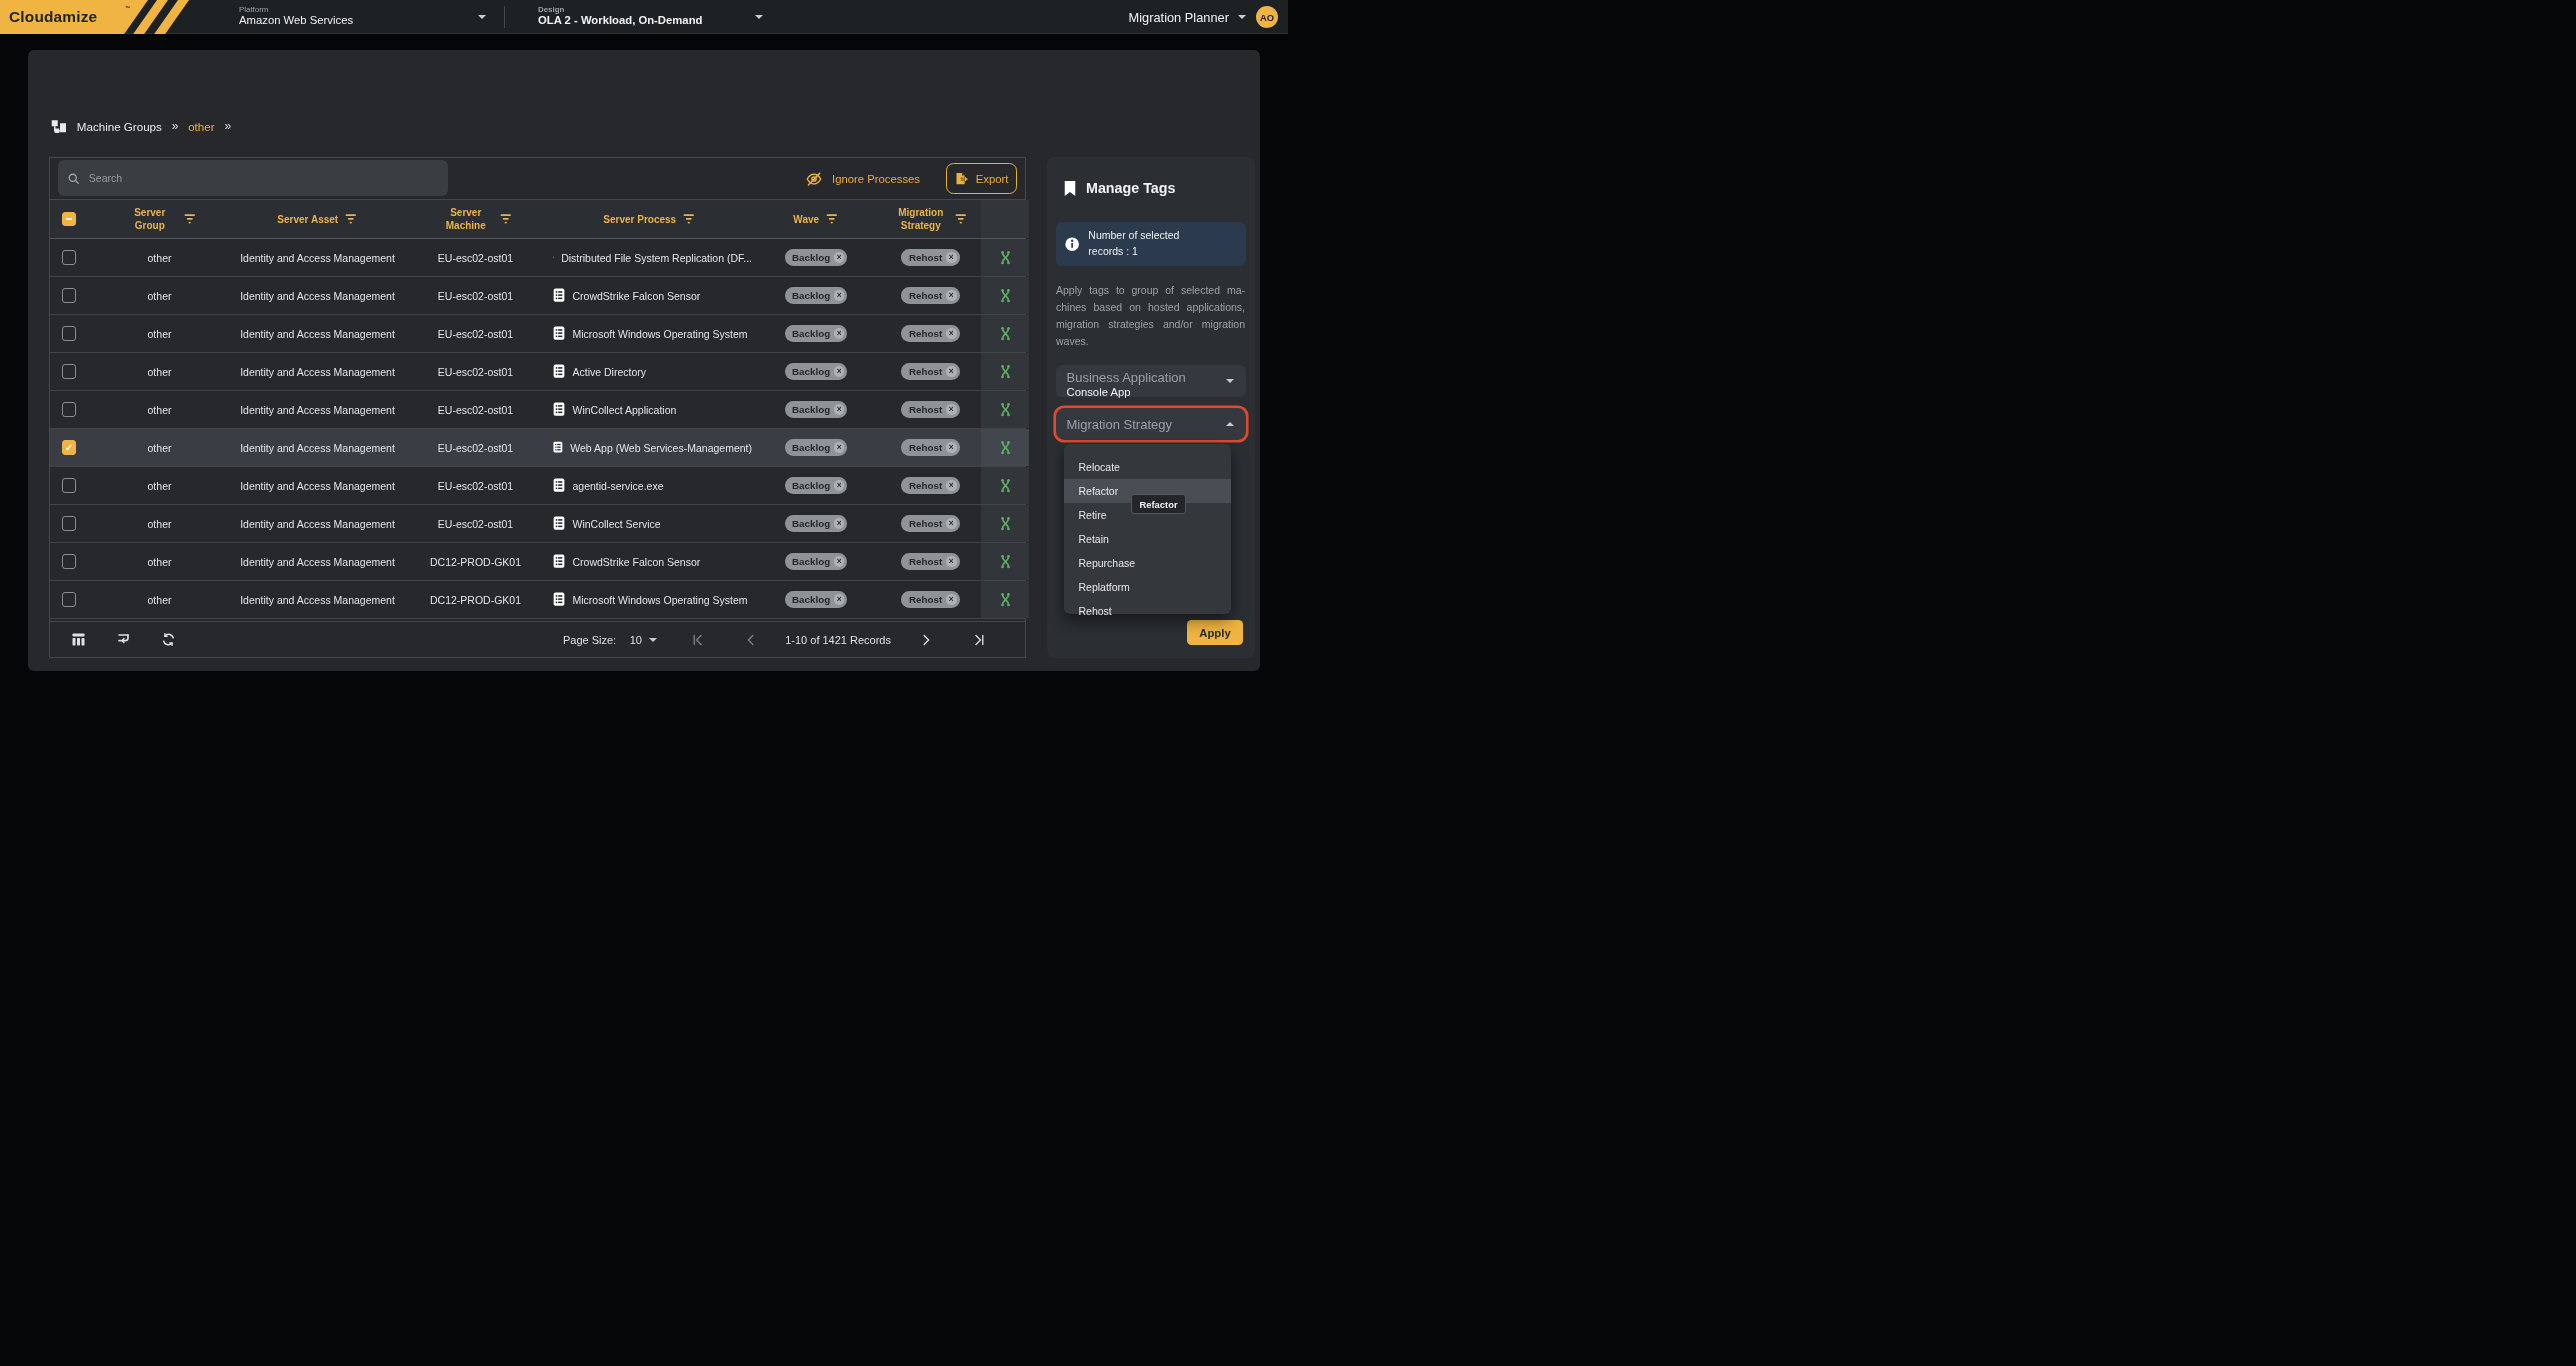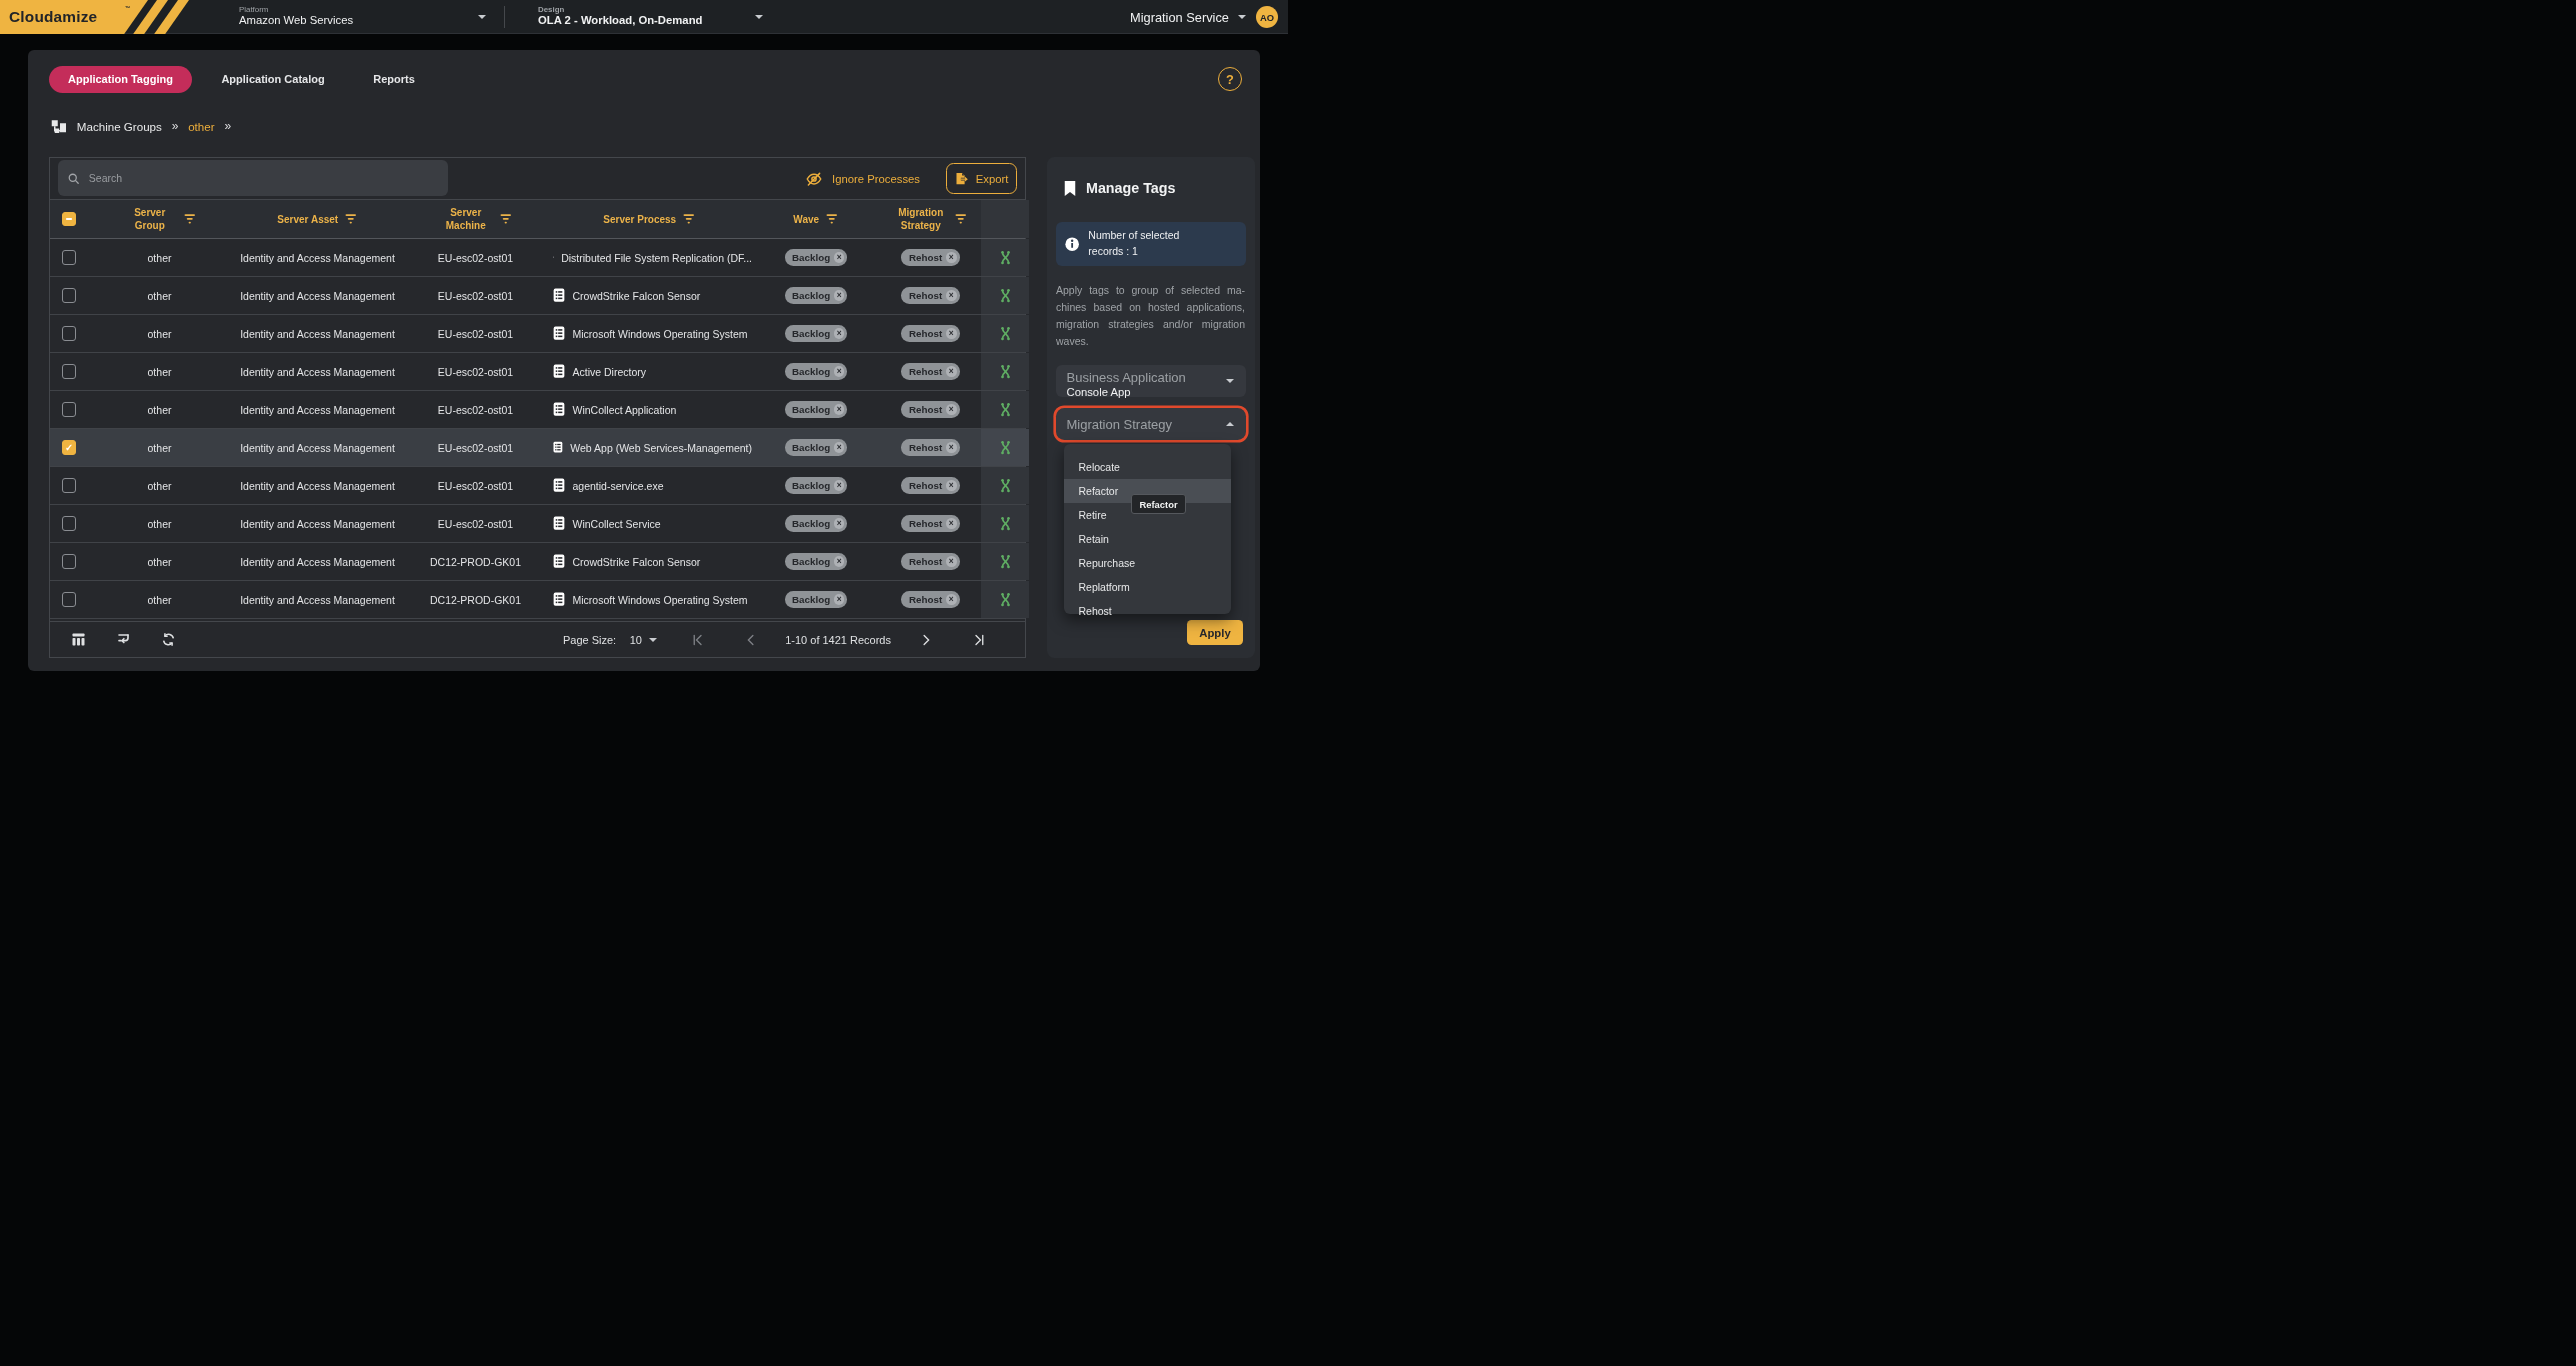"Migration Service" span { text: Service -> Planner }
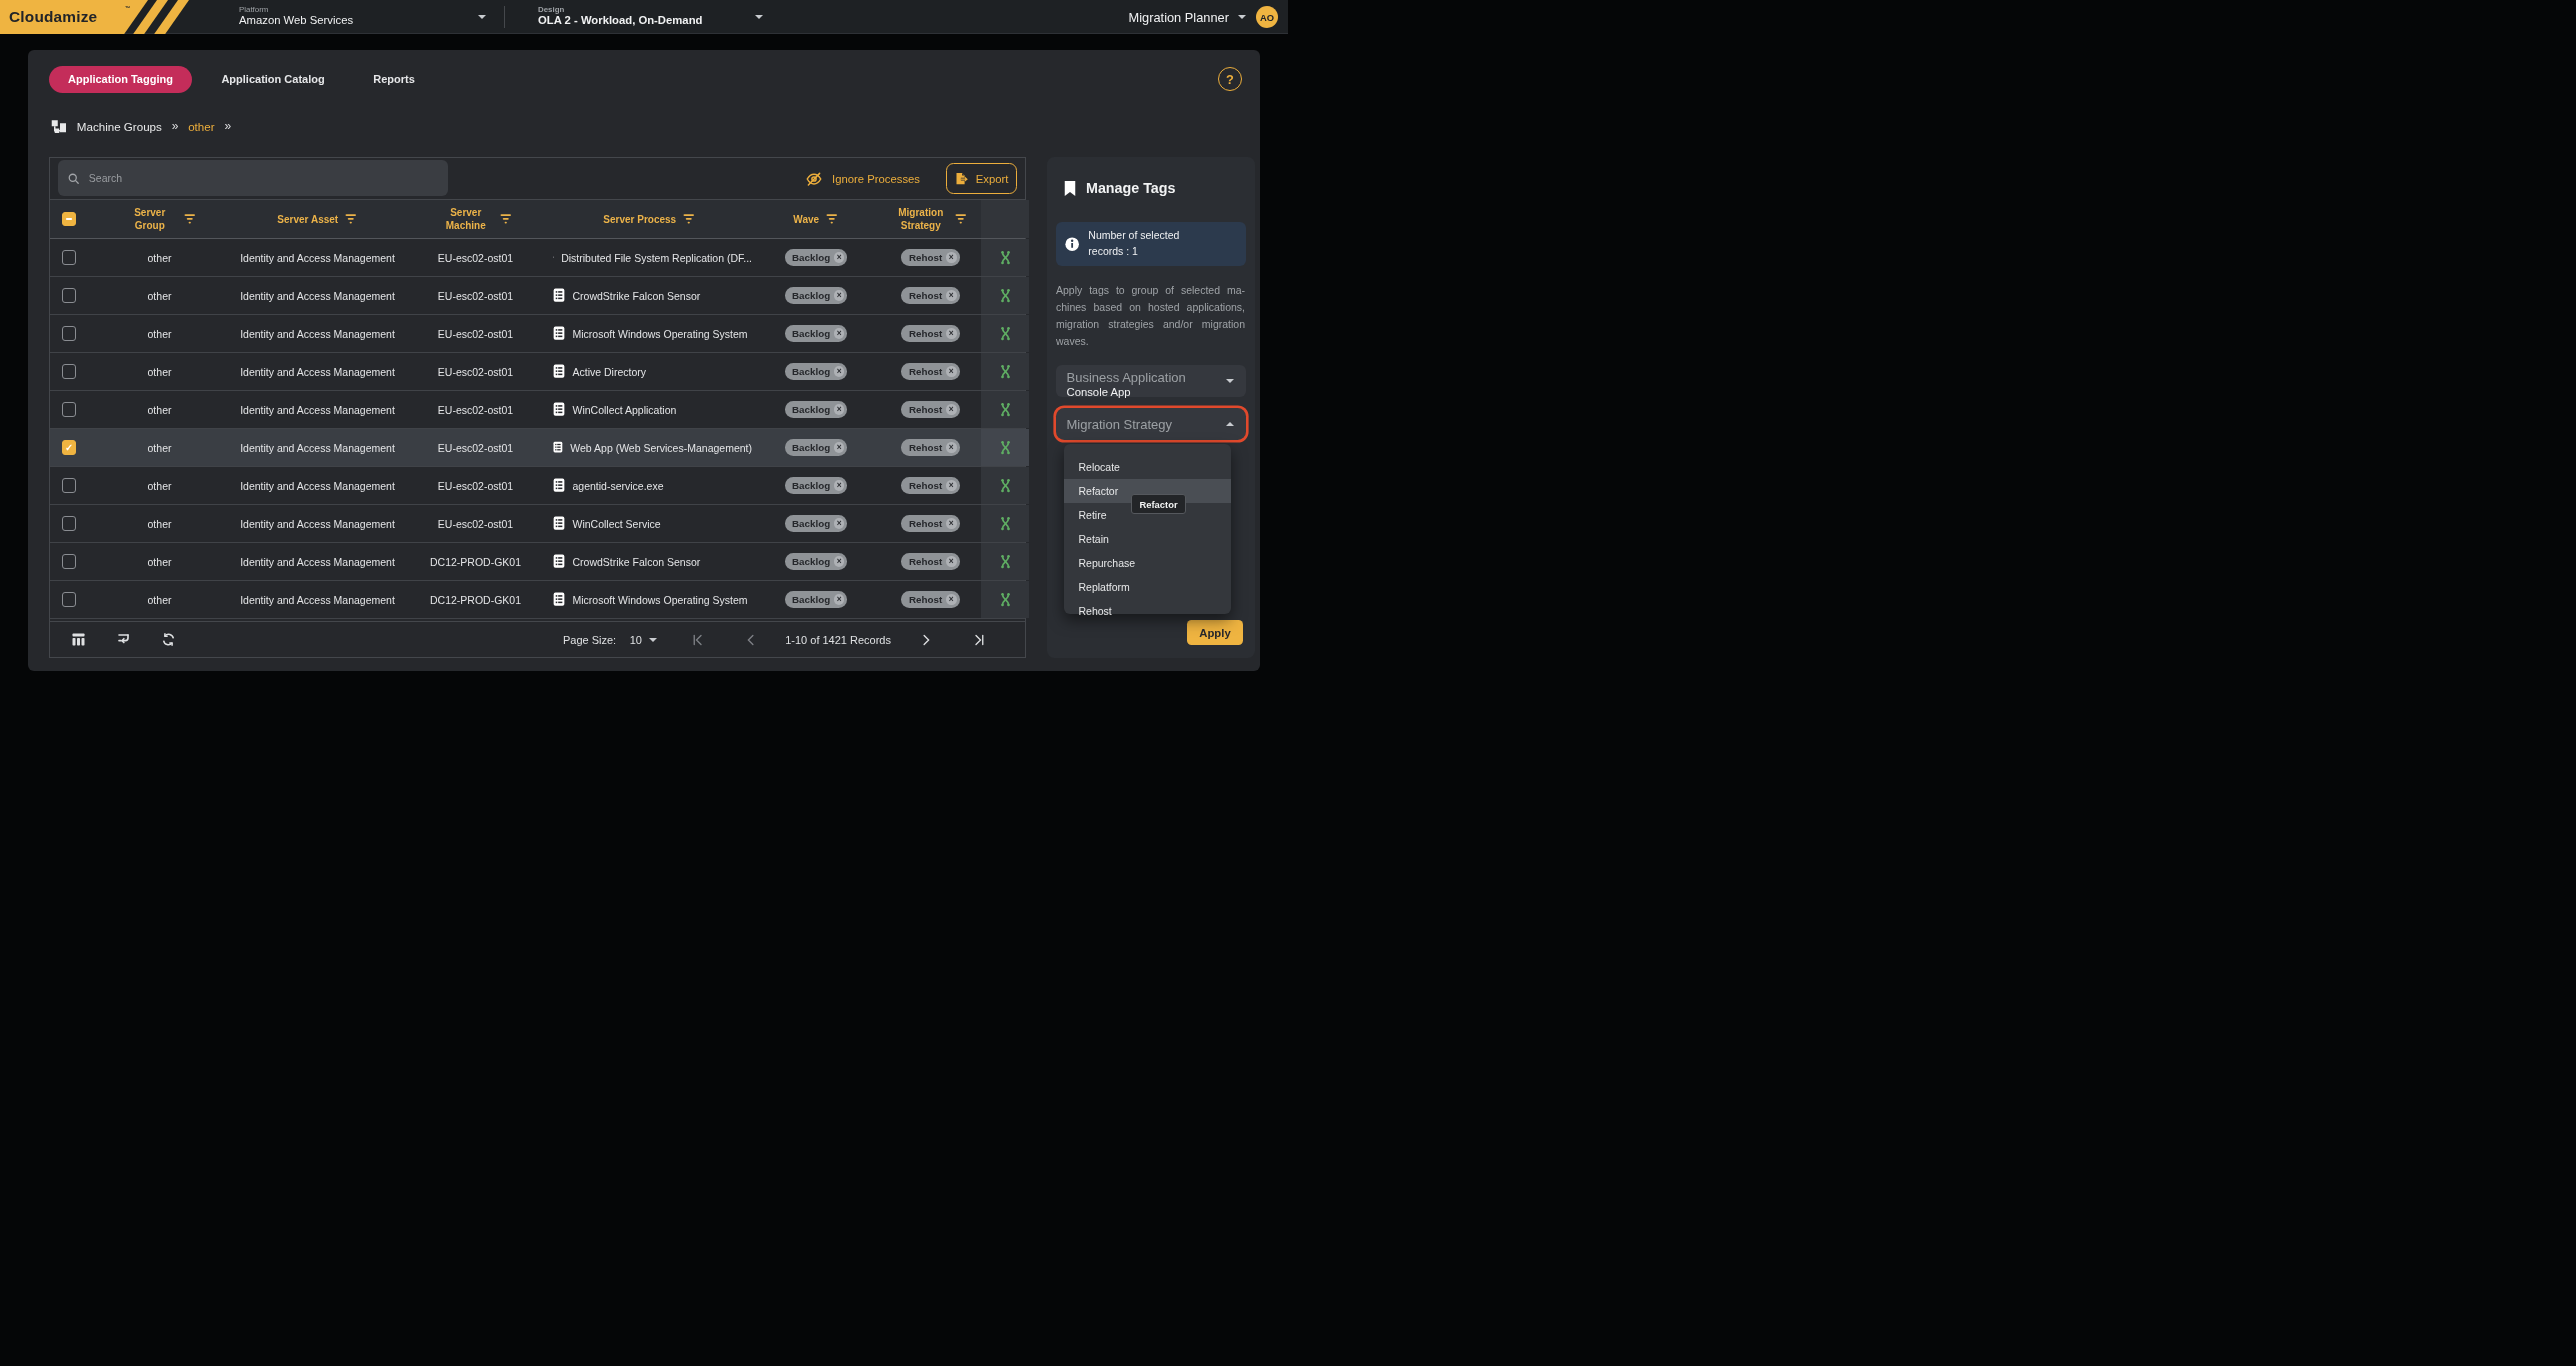"Application Tagging" div.tabs-row { html: <div> <nav> <div>Application Tagging</div> <div>Application Catalog</div> <div>Reports</div> </nav> <div> <span>?</span> </div> </div> -> none }
